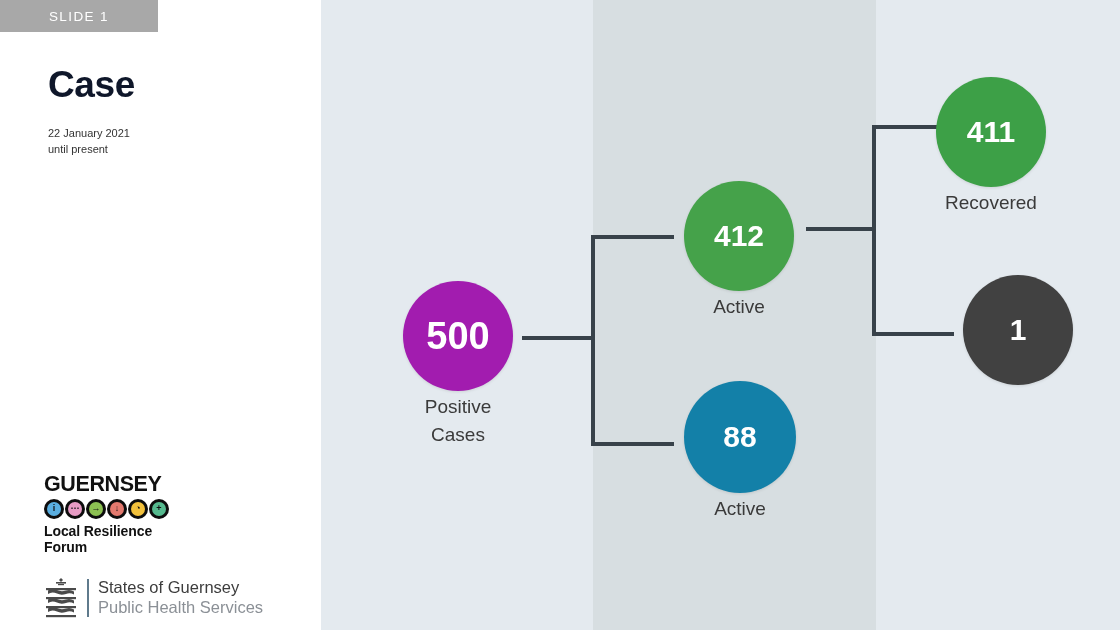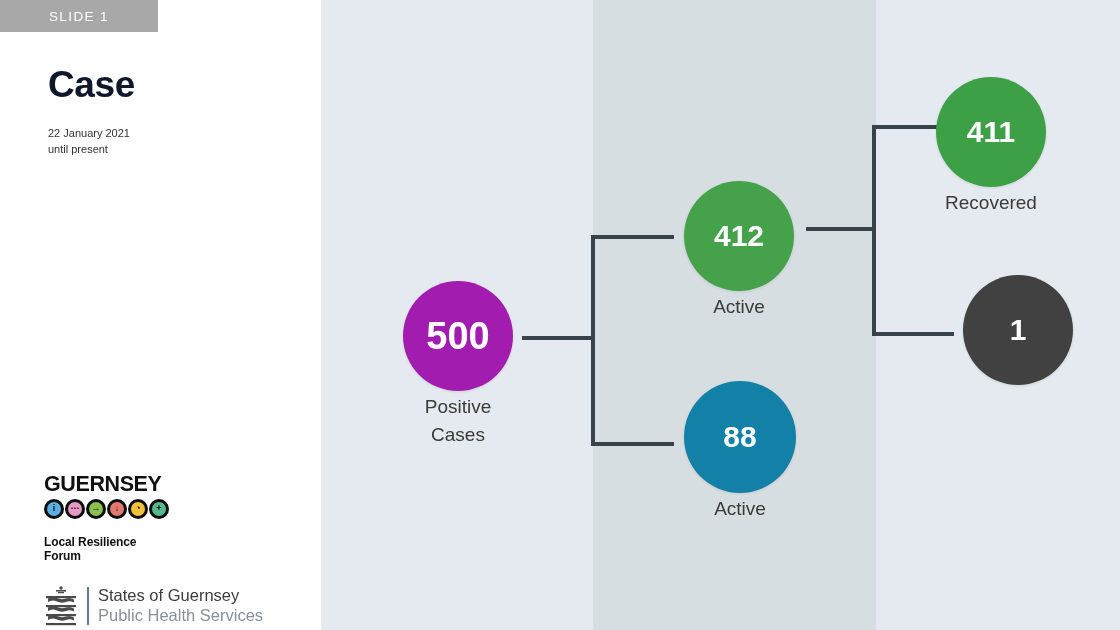"Local Resilience Forum" #grlf-sub { font-size: 12px -> 14px; margin-top: 16px -> 4px }
